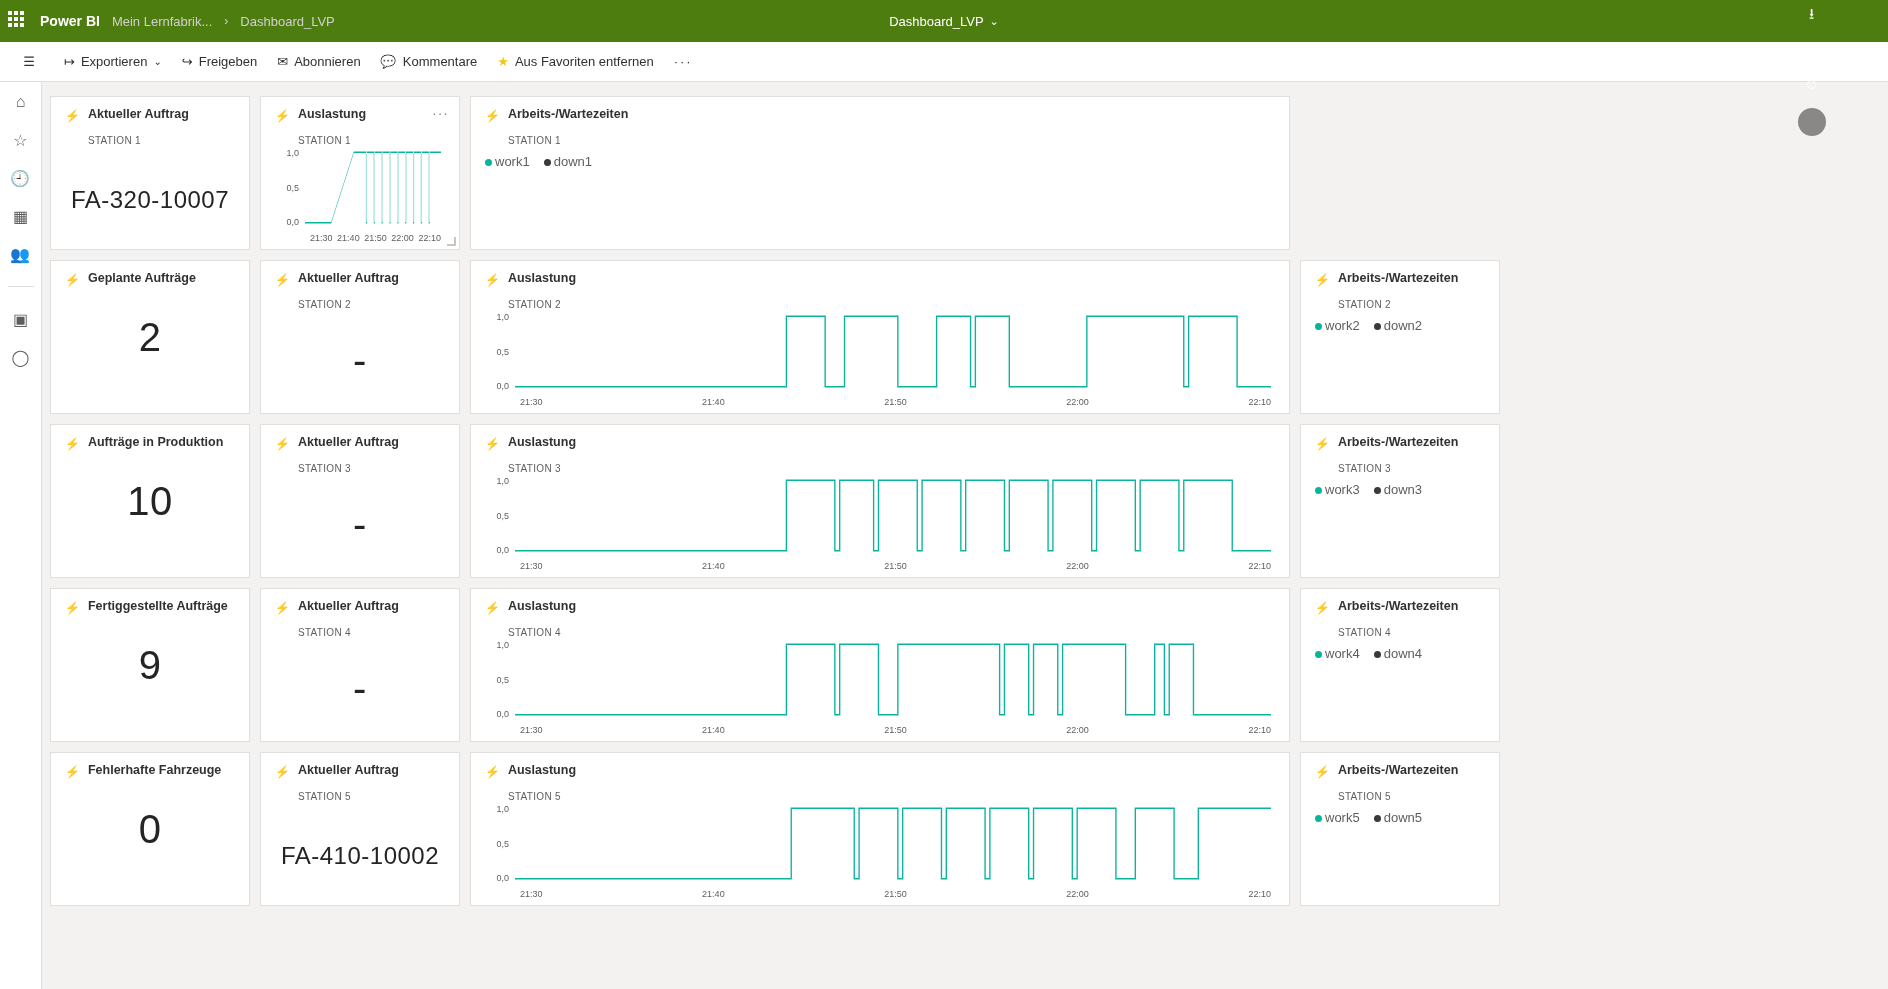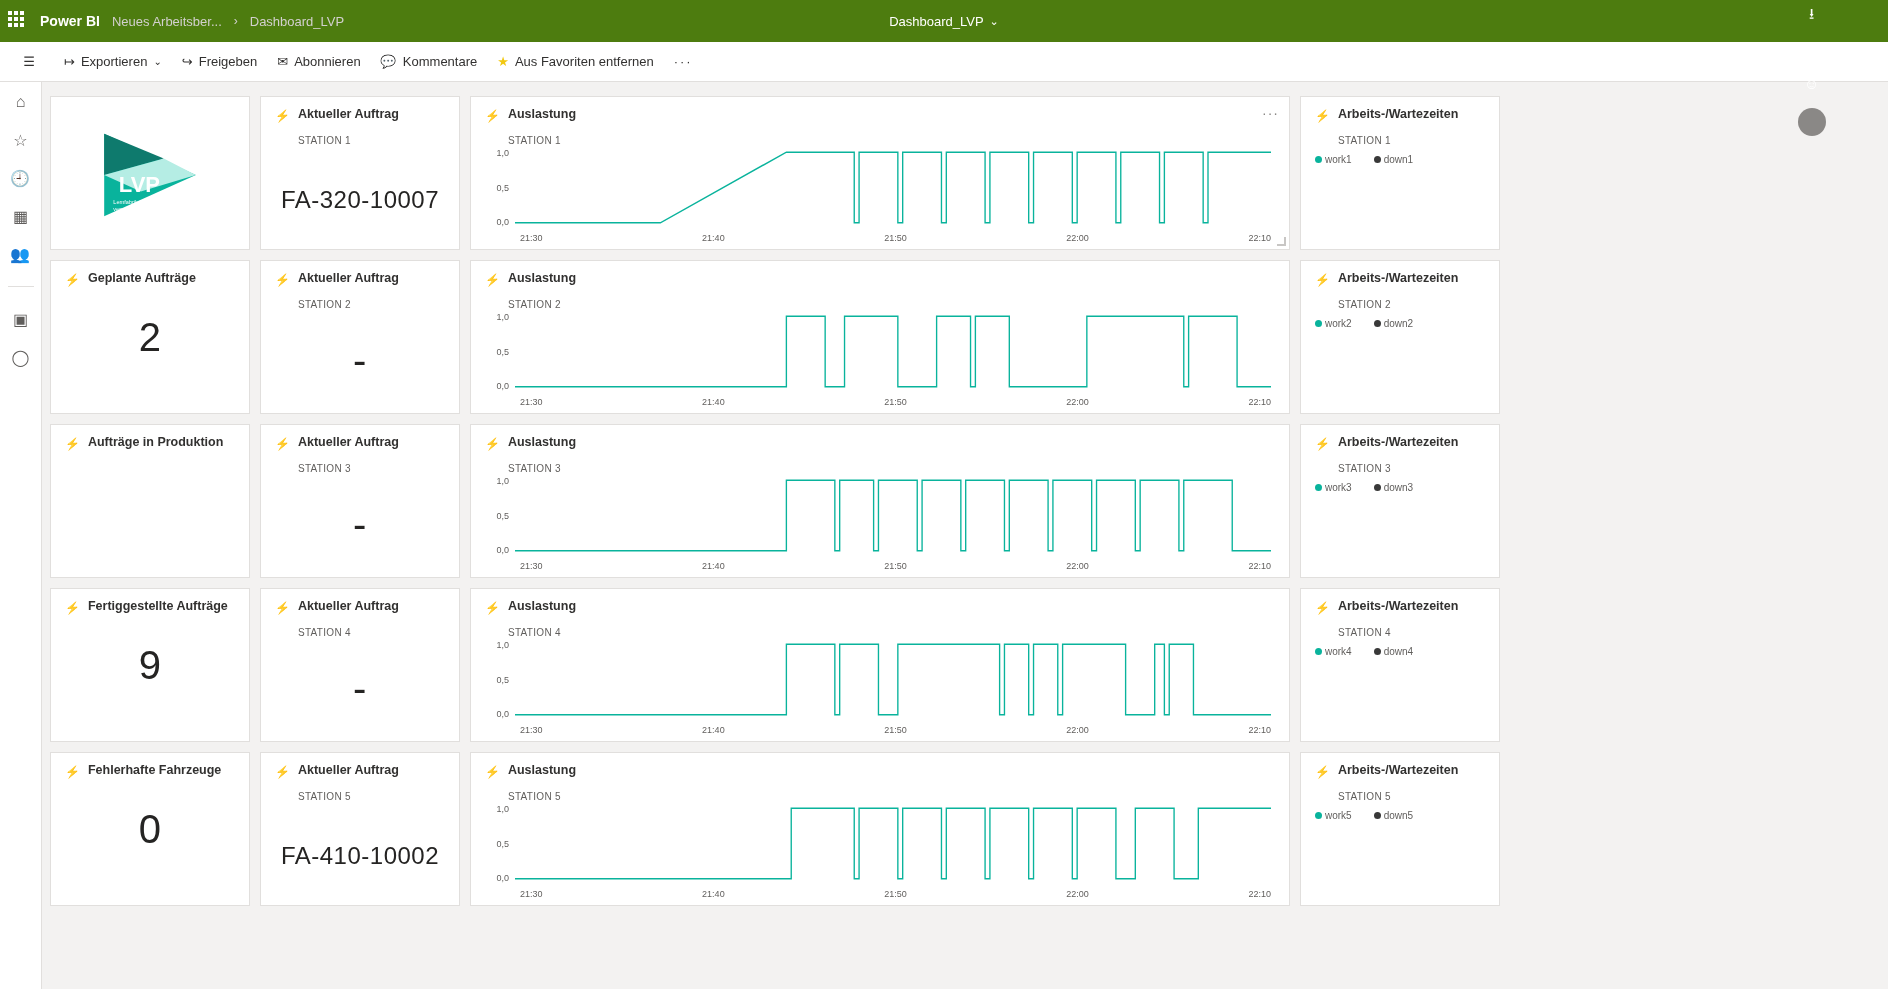"Neues Arbeitsber..." span.bc { text: Neues Arbeitsber -> Mein Lernfabrik }
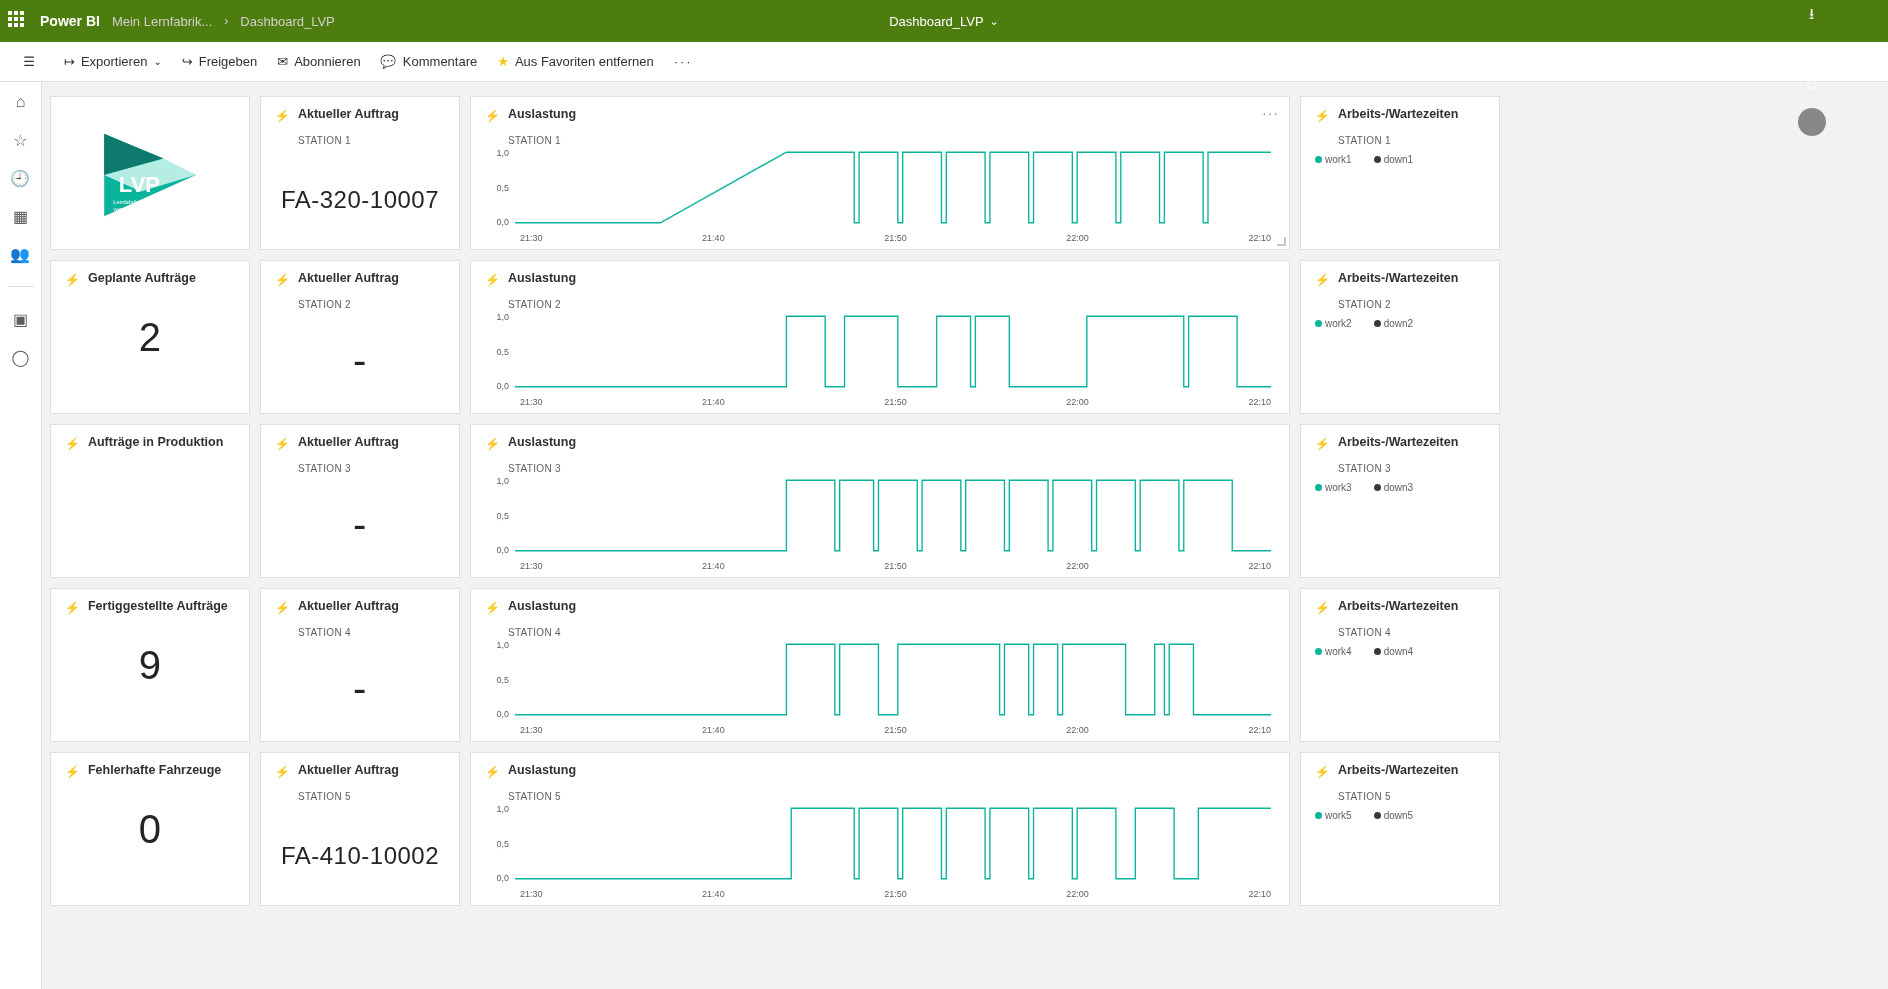"work1" .legend { font-size: 10px -> 13px; gap: 22px -> 14px }
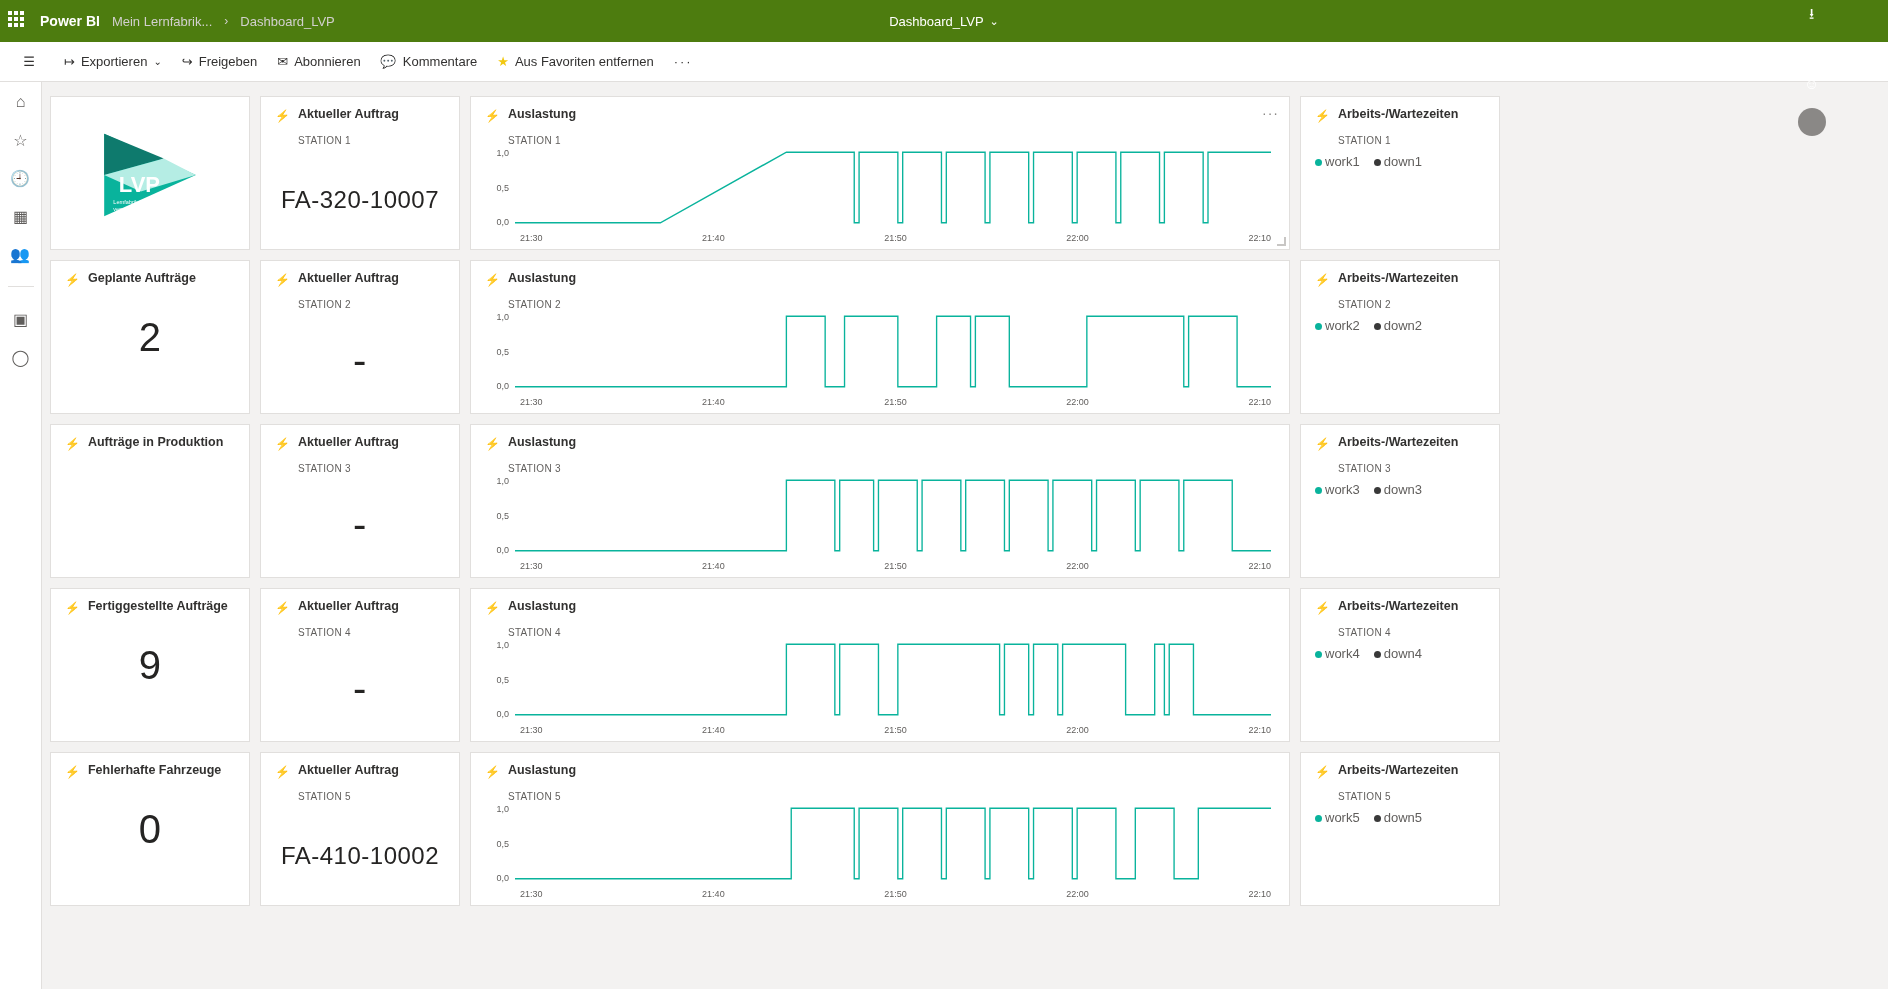"LVP" div.tile { html: <div> <div> <svg> <polygon></polygon> <polygon></polygon> <polygon></polygon> <text>LVP</text> <text>Lernfabrik für</text> <text>vernetzte Produktion</text> </svg> </div> </div> -> none }
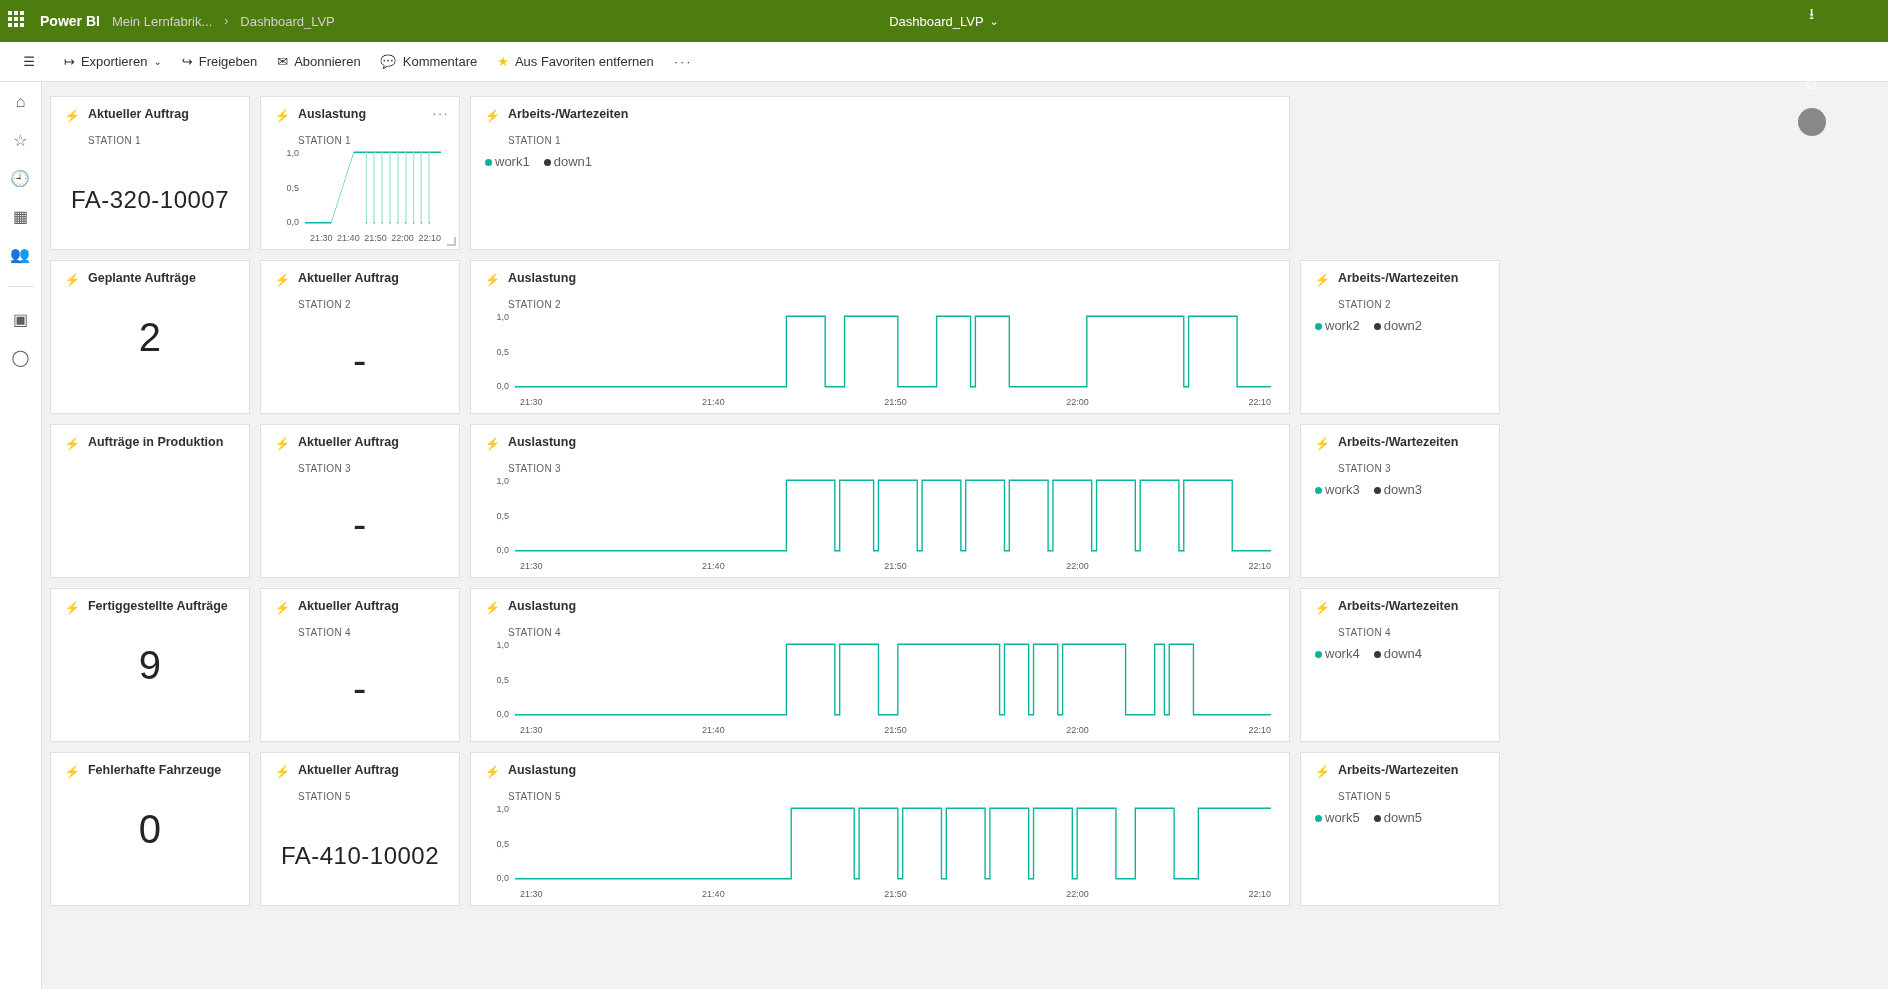"10" div.bigval { html: none -> <div>10</div> }
